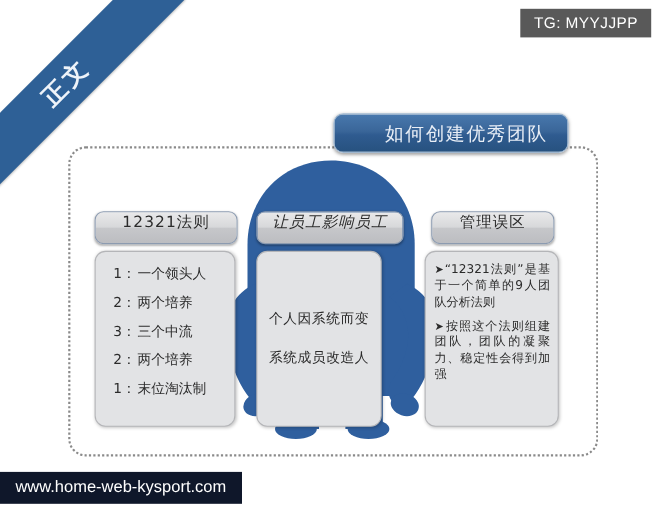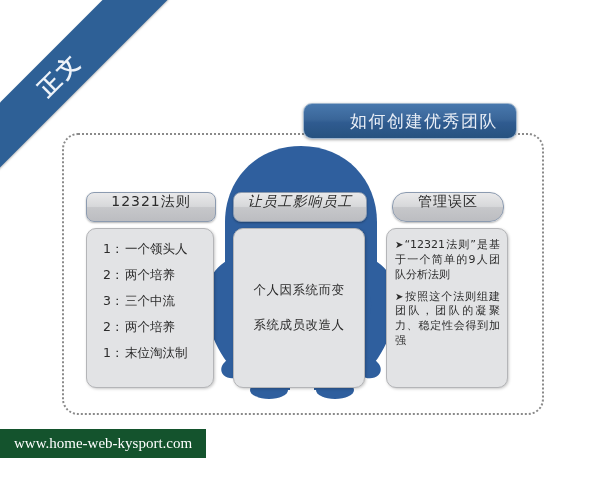"TG: MYYJJPP" div.tg-badge { html: none -> <div>TG: MYYJJPP</div> }
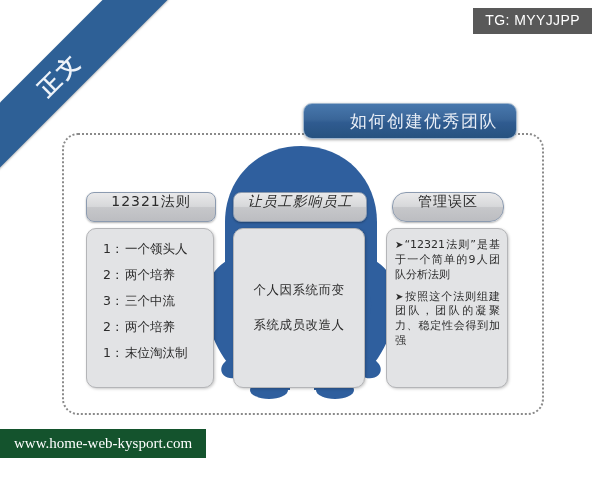"管理误区" #head-right { border-radius: 14px -> none }
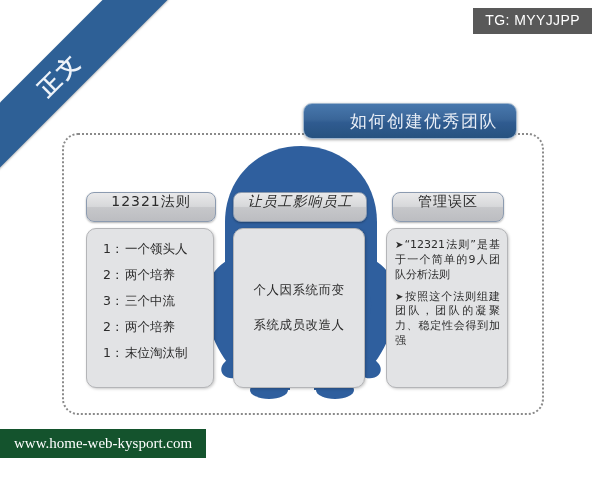"个人因系统而变" #body-mid { width: 132px -> 114px }
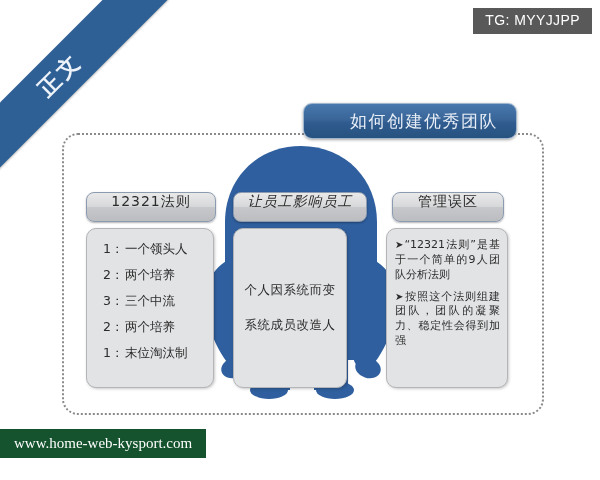"www.home-web-kysport.com" .watermark { background: #14532d -> #0f172a; font-family: Liberation Serif, serif -> Liberation Sans, sans-serif }
